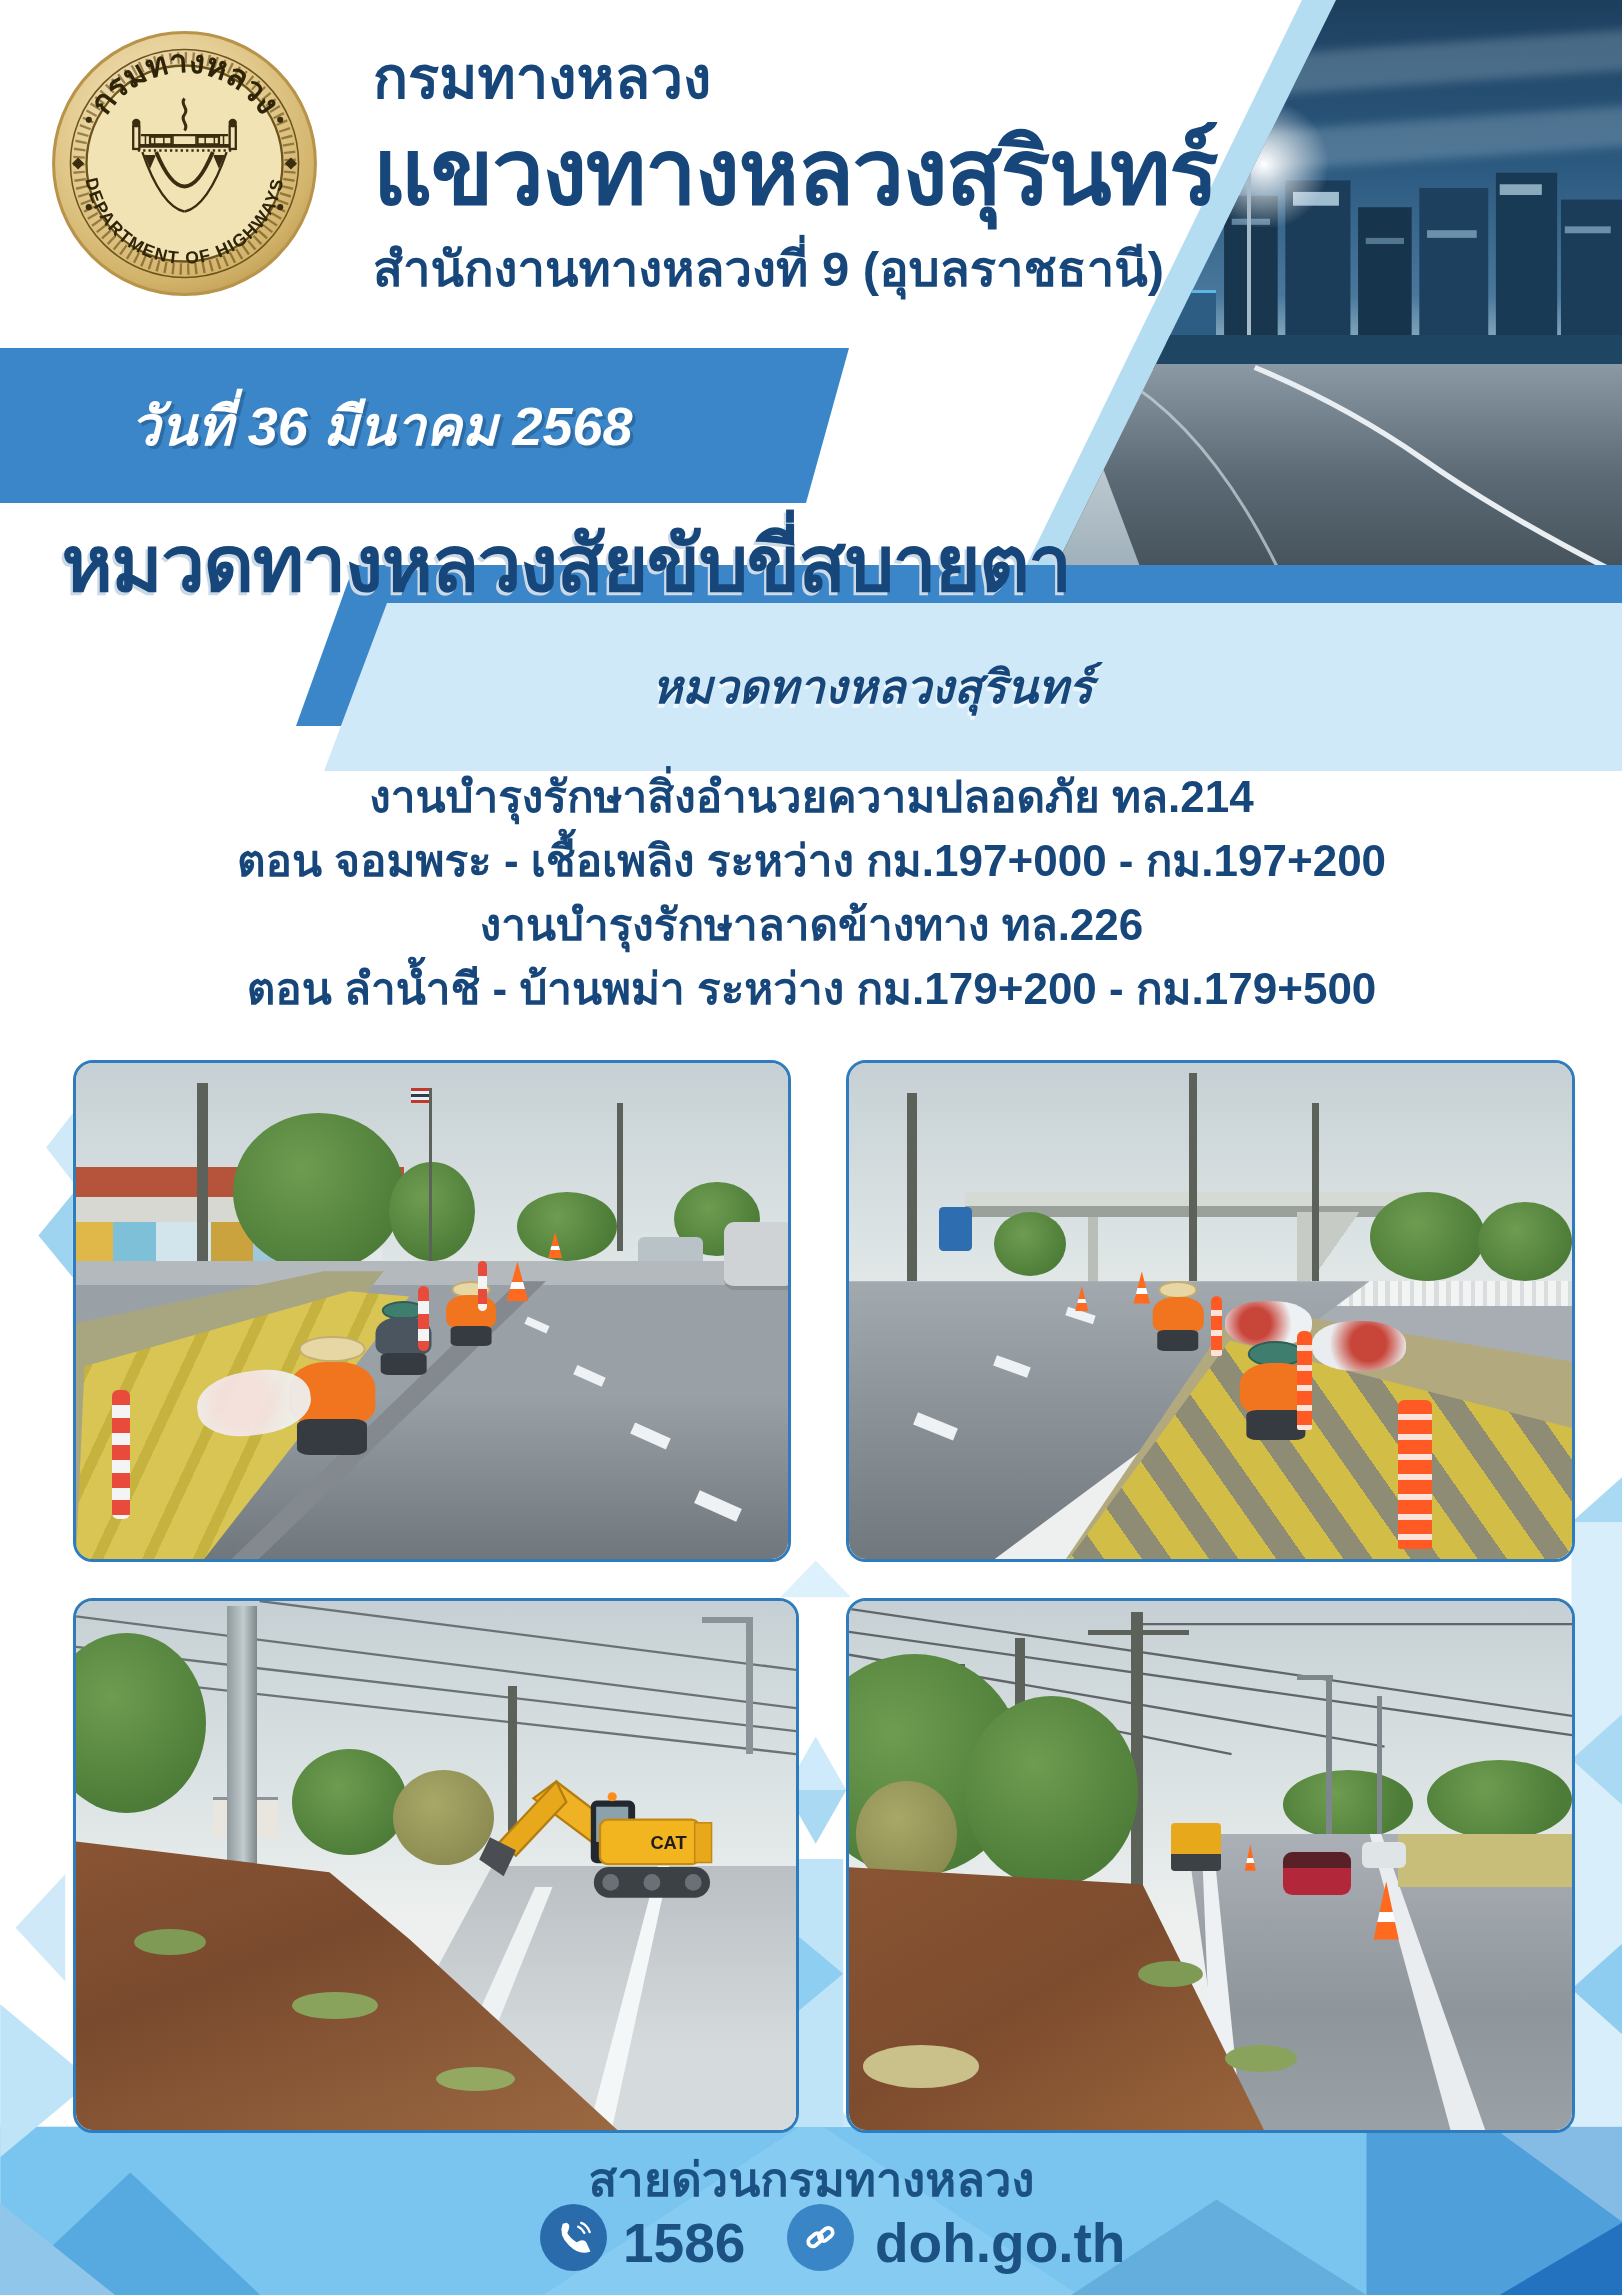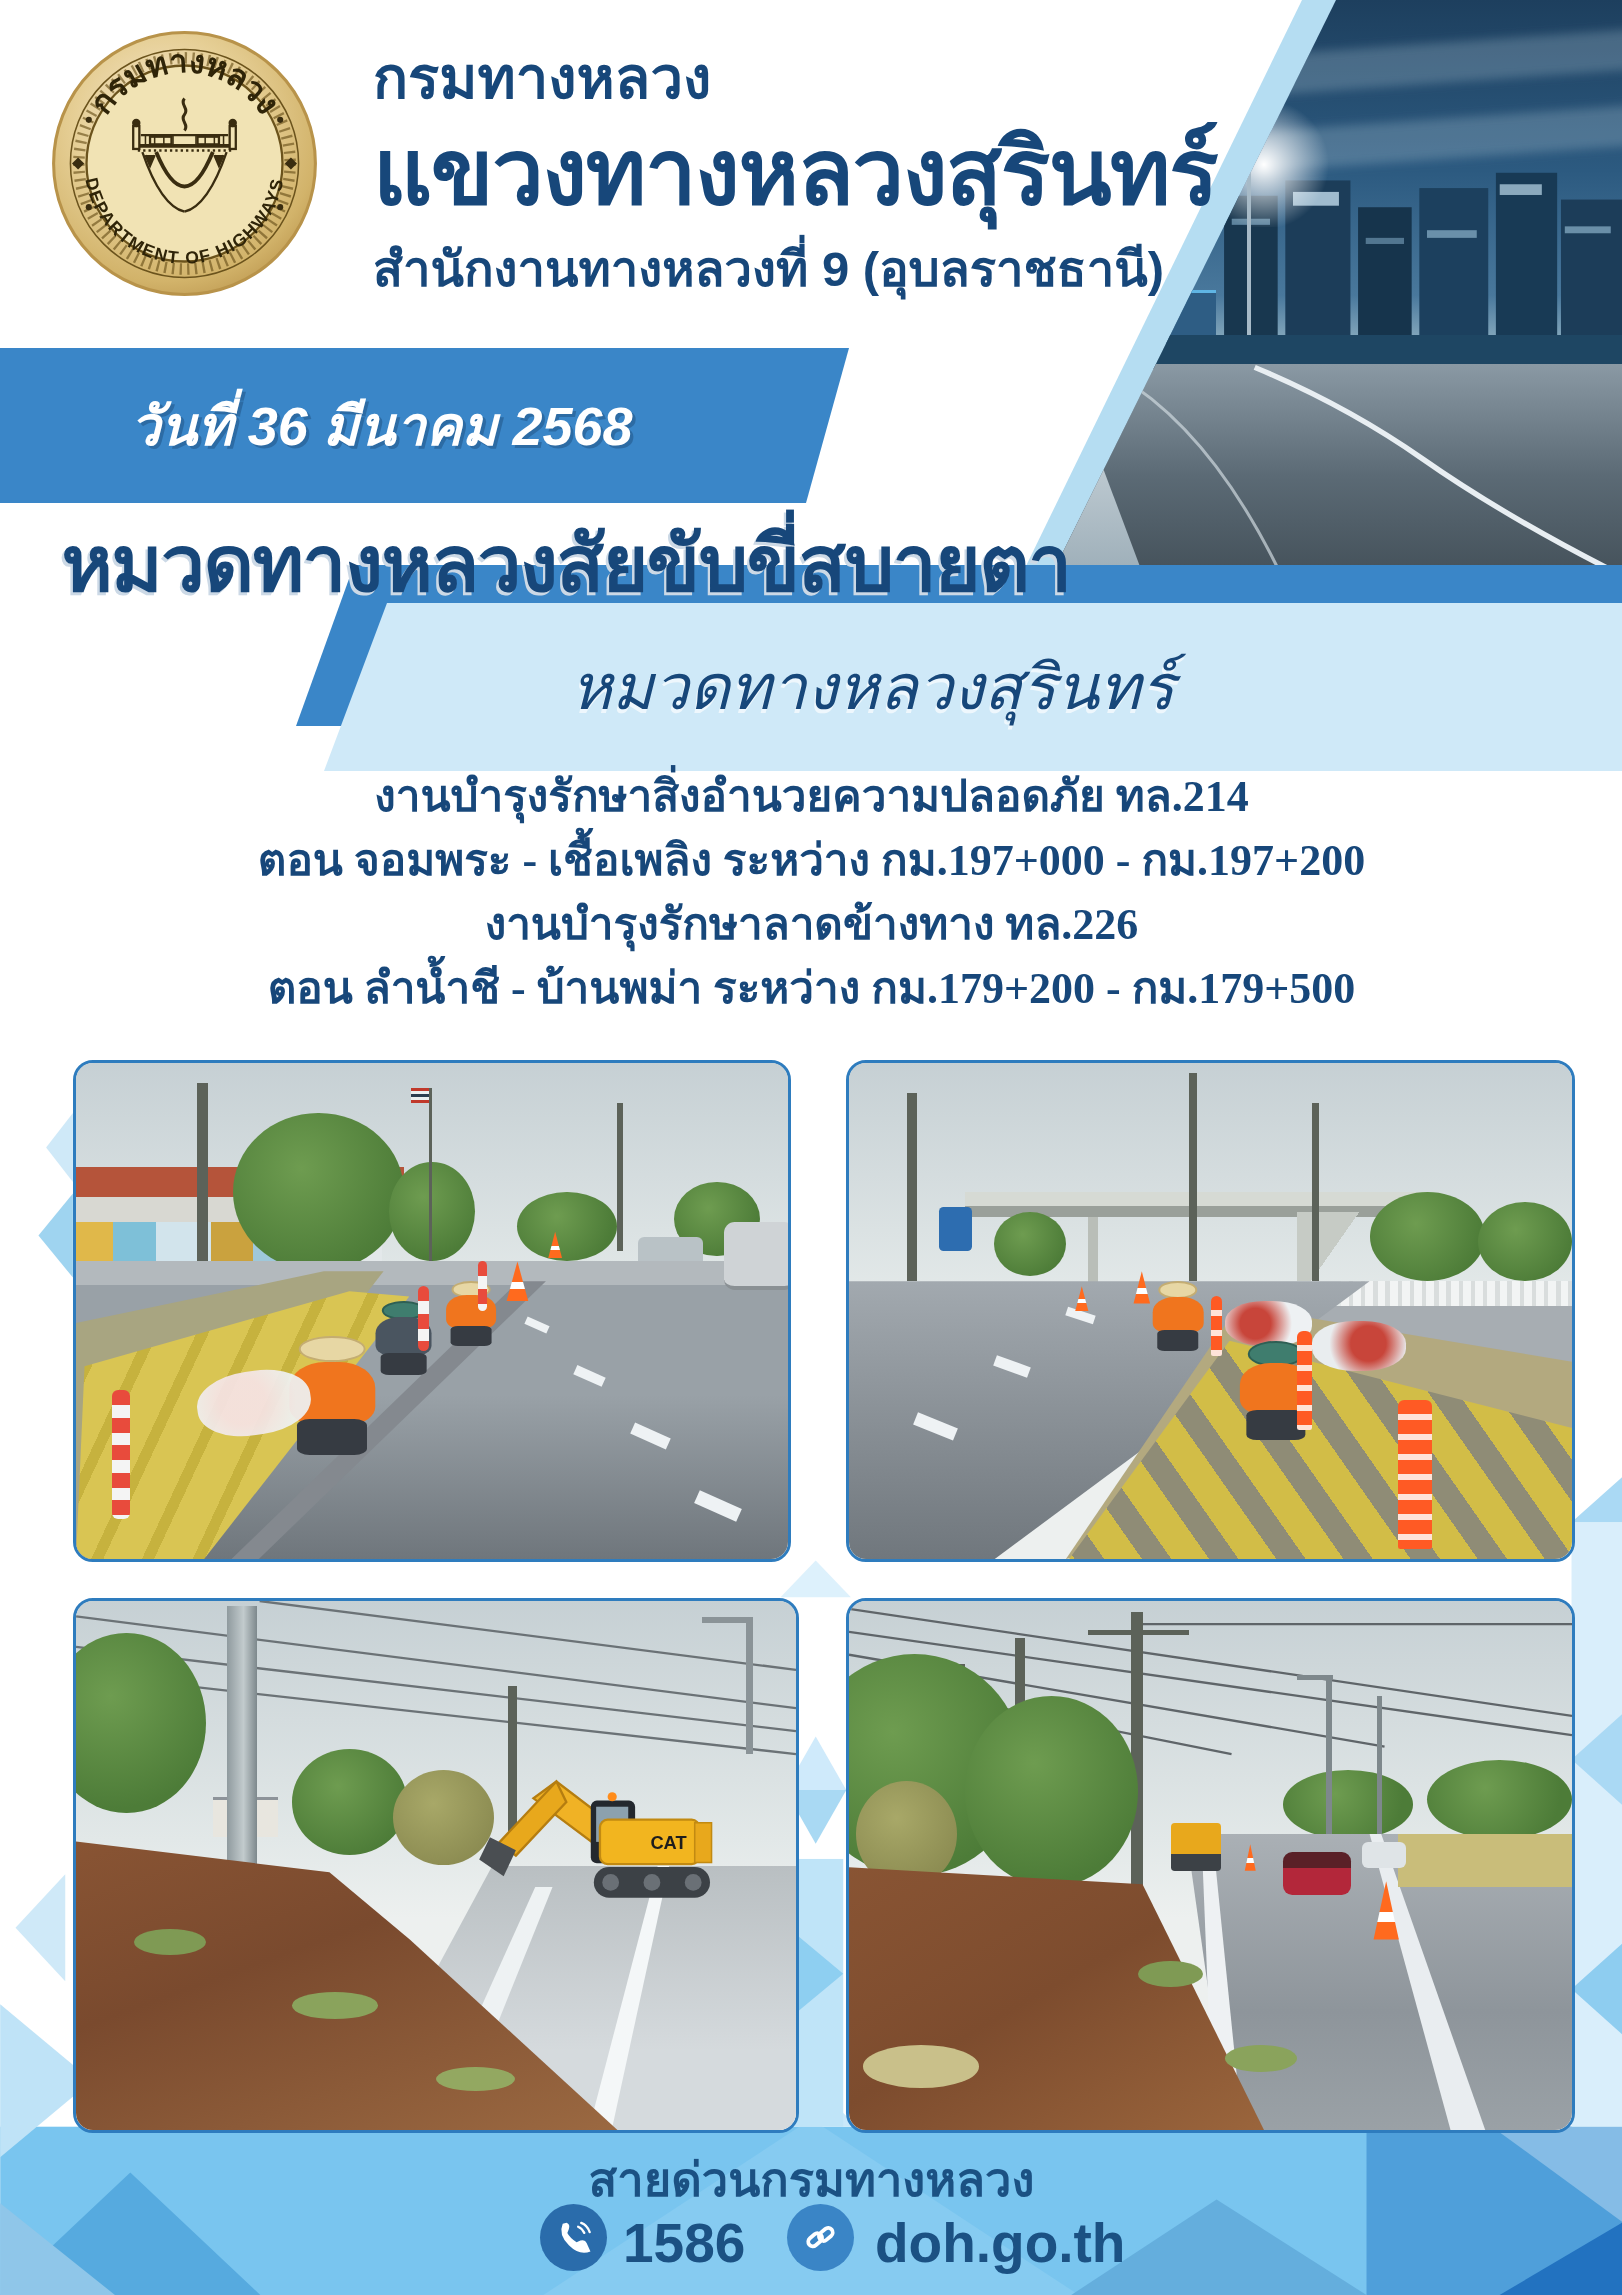"หมวดทางหลวงสุรินทร์" .section-title { font-size: 63px -> 46px; font-weight: 400 -> 700 }
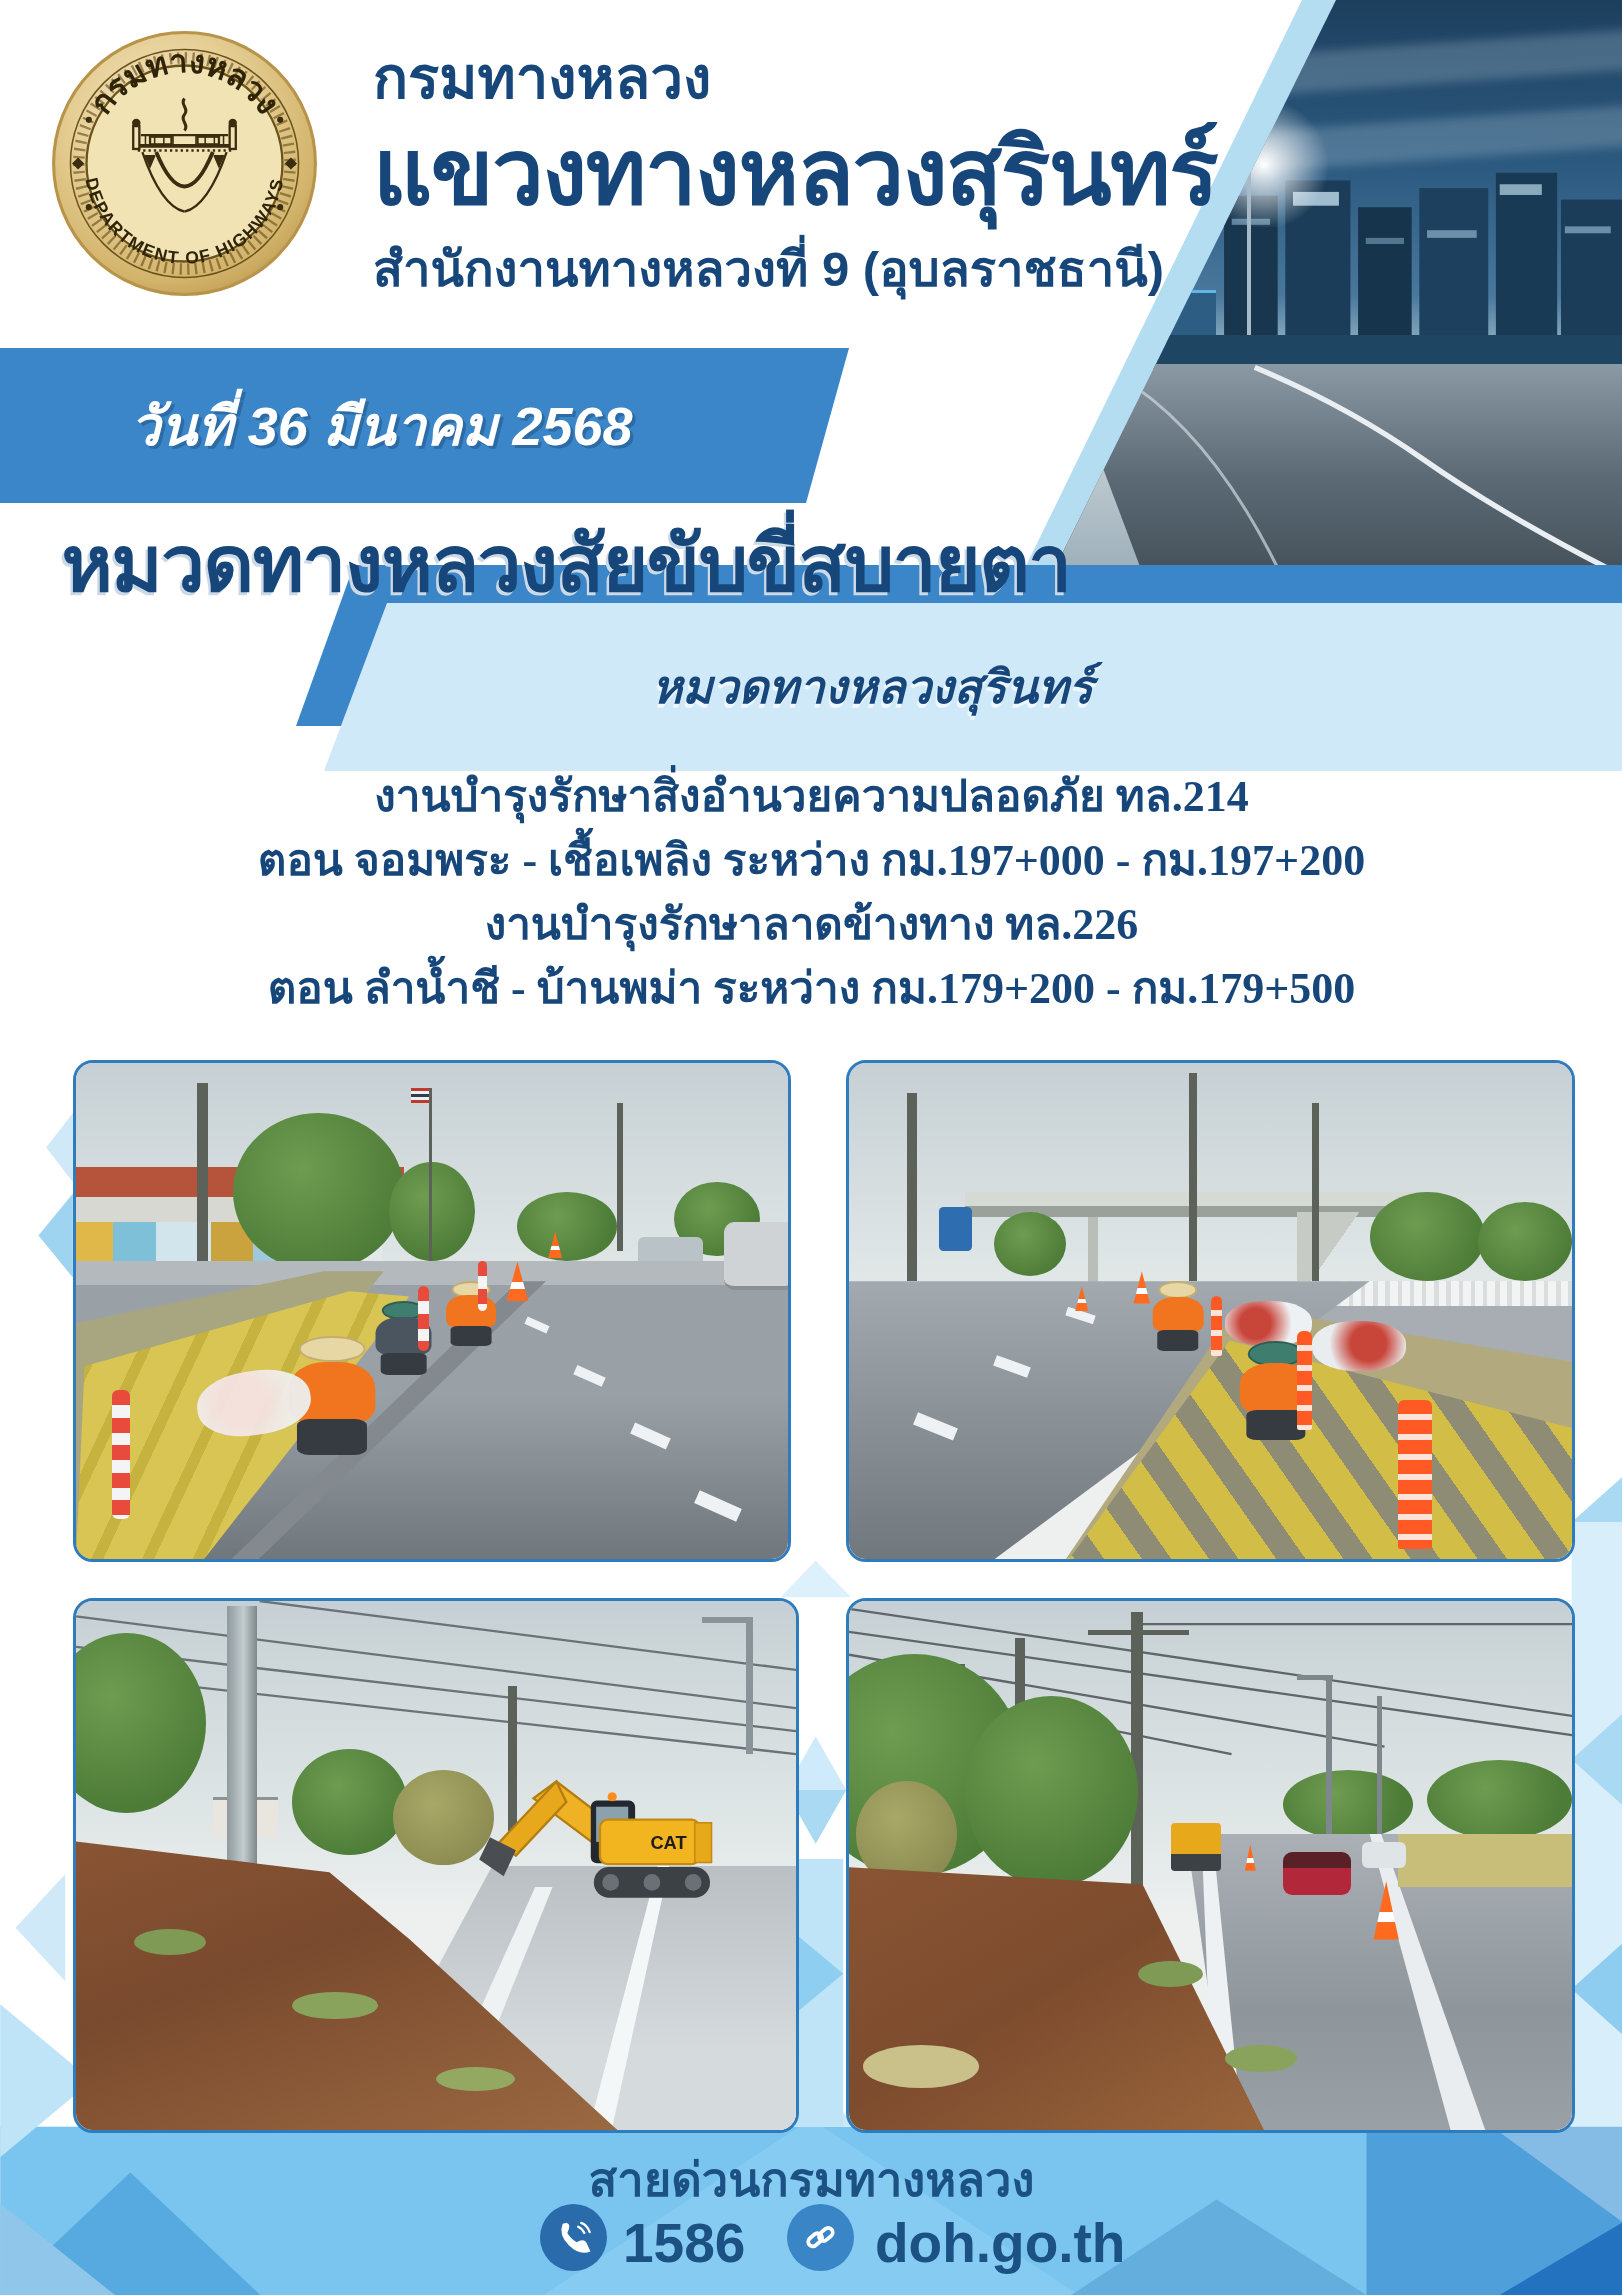"งานบำรุงรักษาสิ่งอำนวยความปลอดภัย ทล.214" div.abs { font-family: Liberation Serif, serif -> none }
